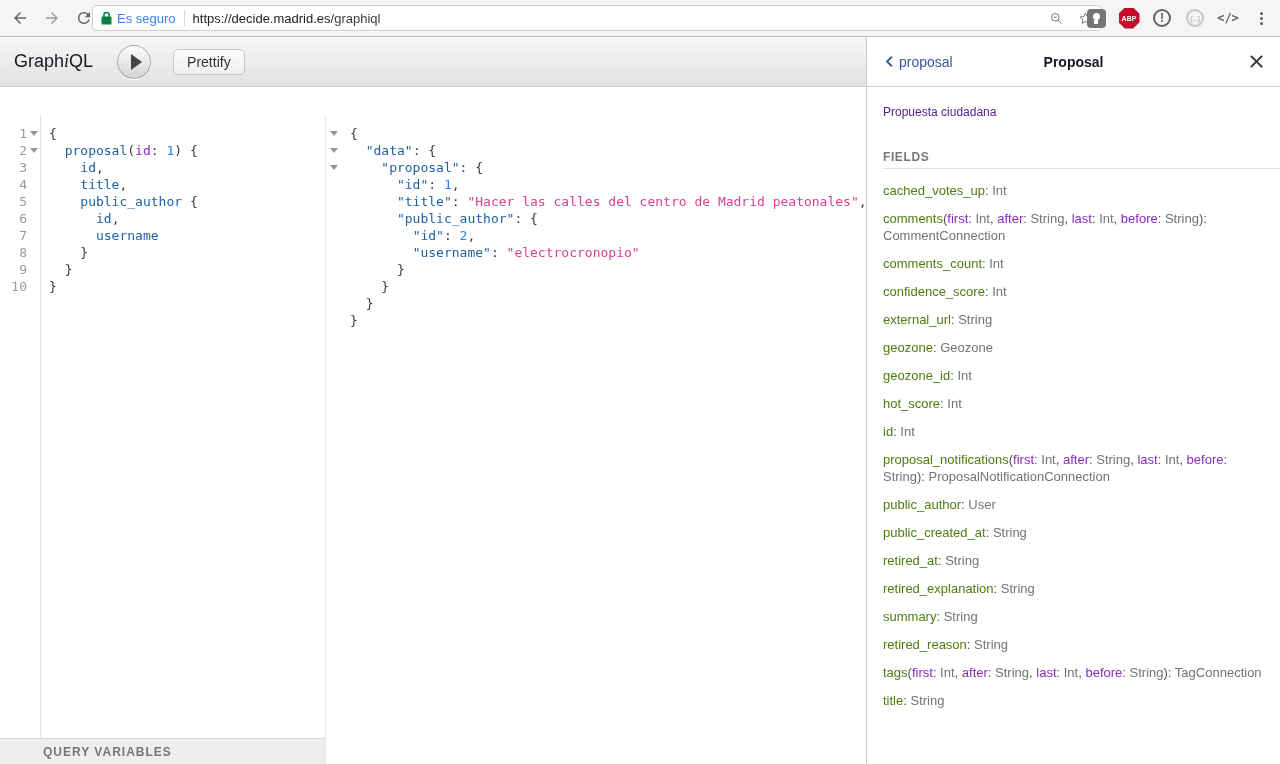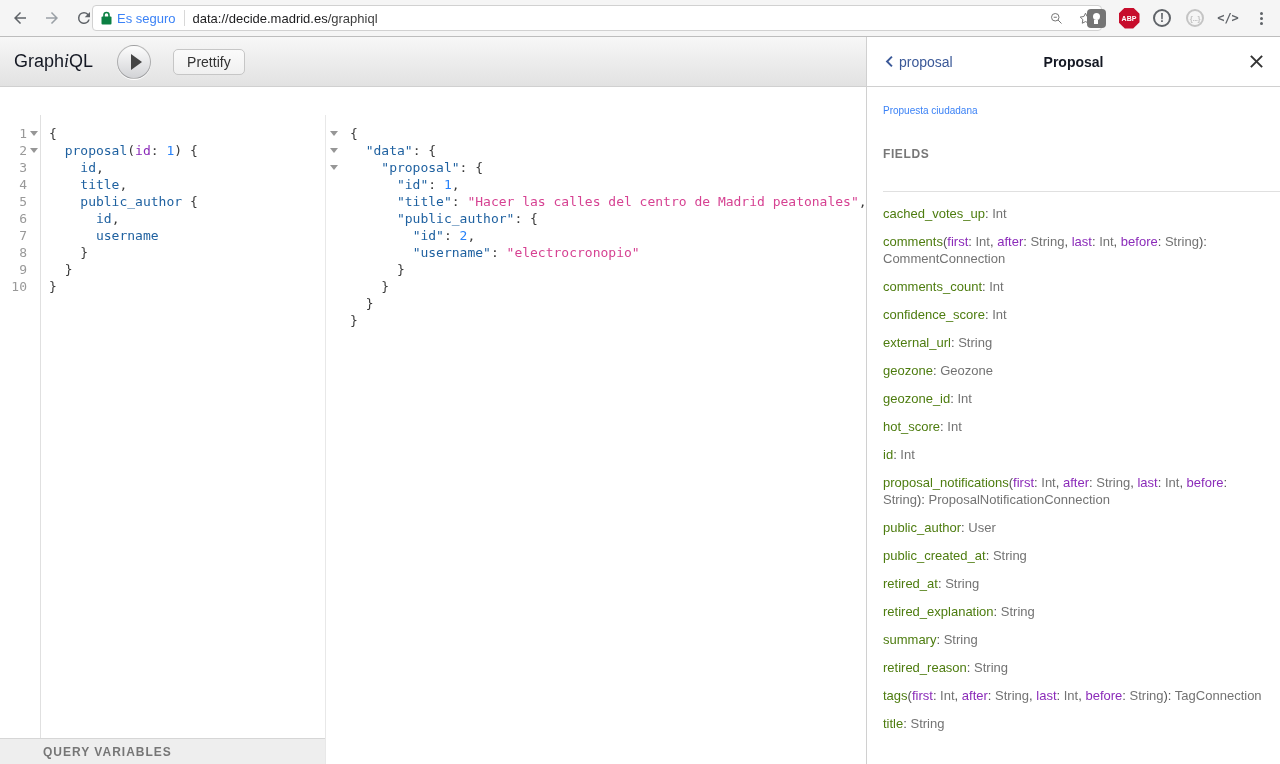"data://decide.madrid.es" span.url-host { text: data://decide.madrid.es -> https://decide.madrid.es }
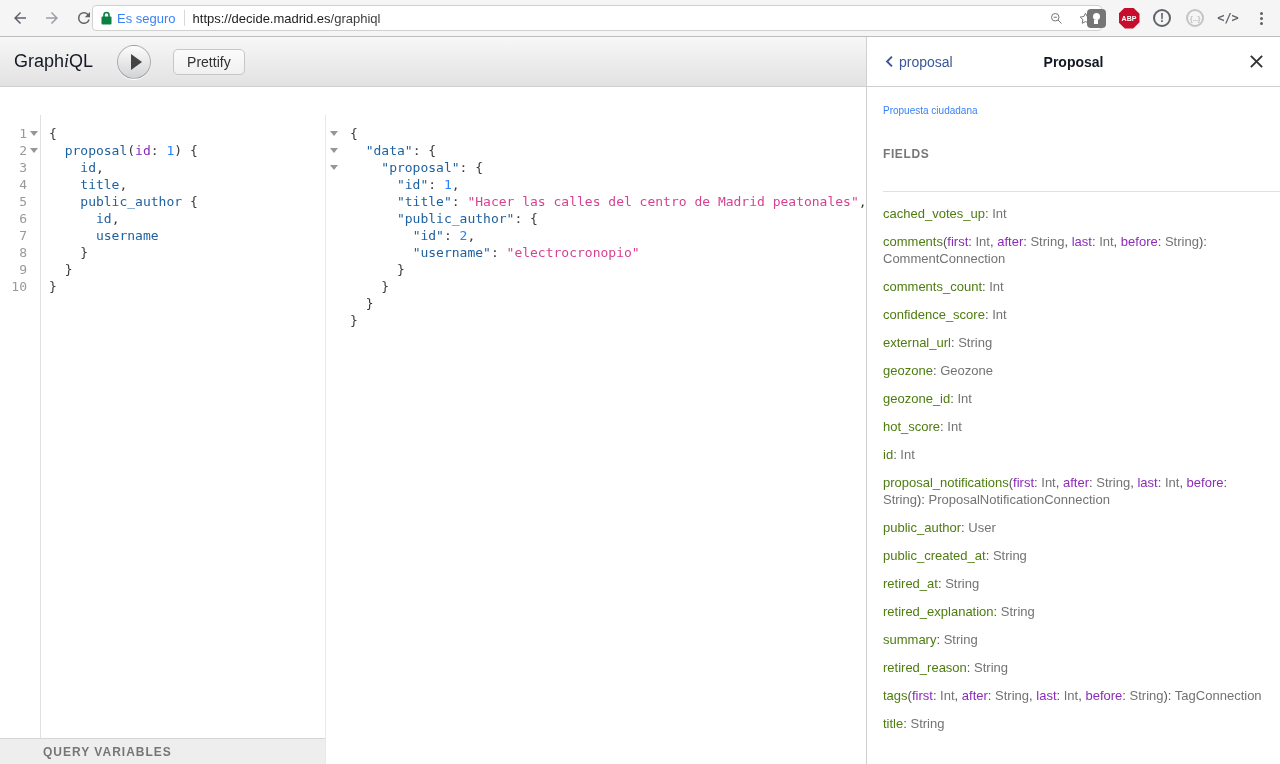"Propuesta ciudadana" .doc-desc { color: #3b82f6 -> #4c1d95; font-size: 10px -> 12px }
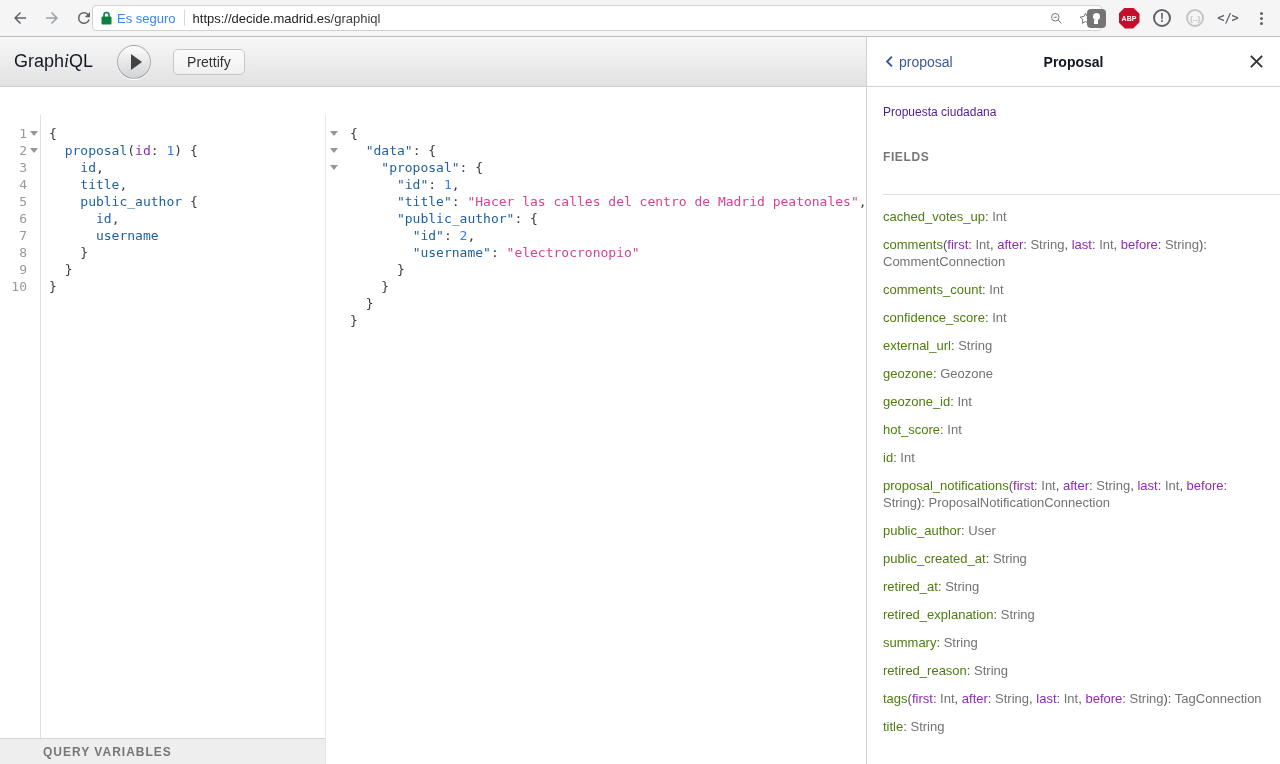"FIELDS" .doc-cat { padding-bottom: 30px -> 4px }
